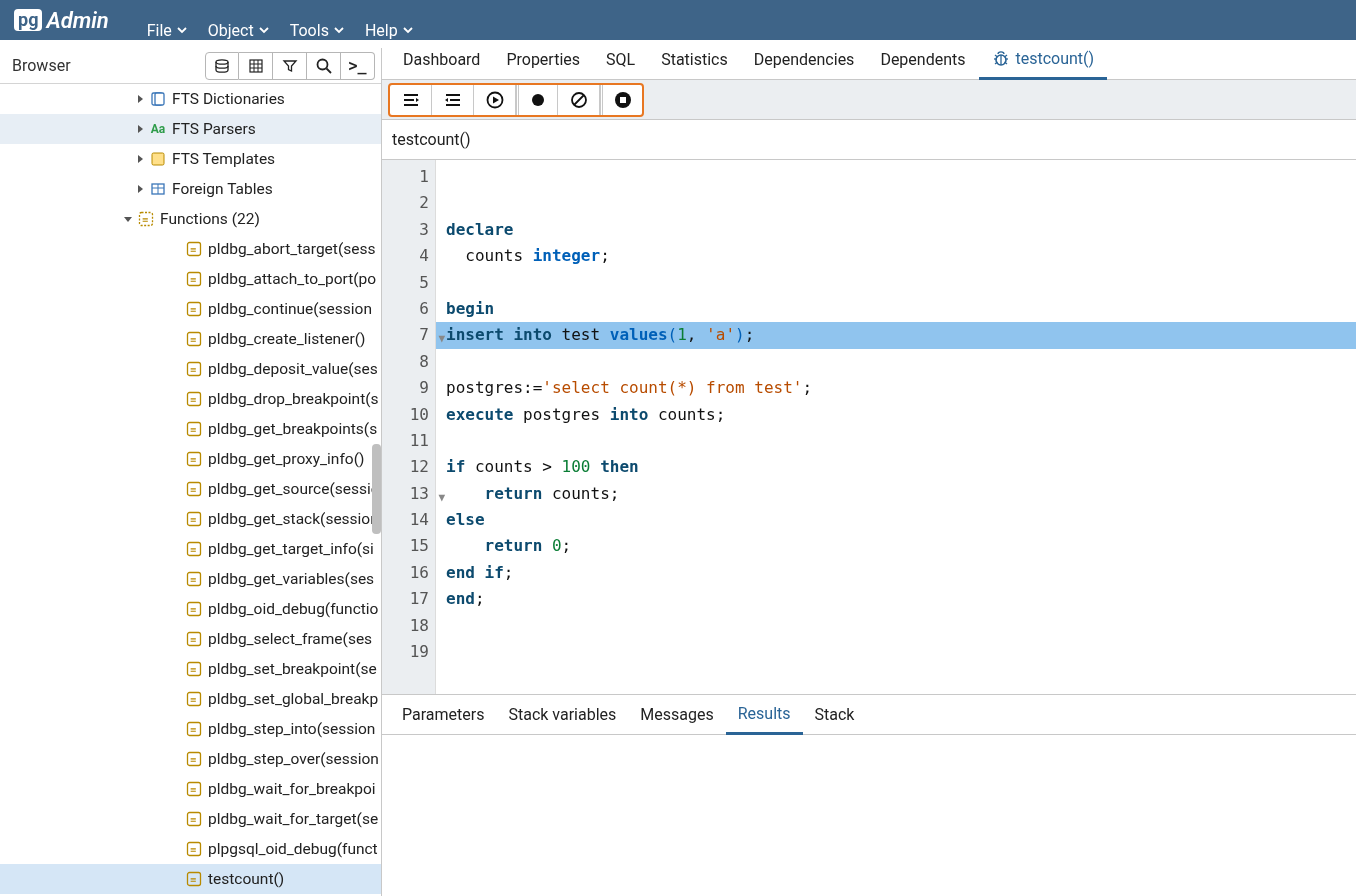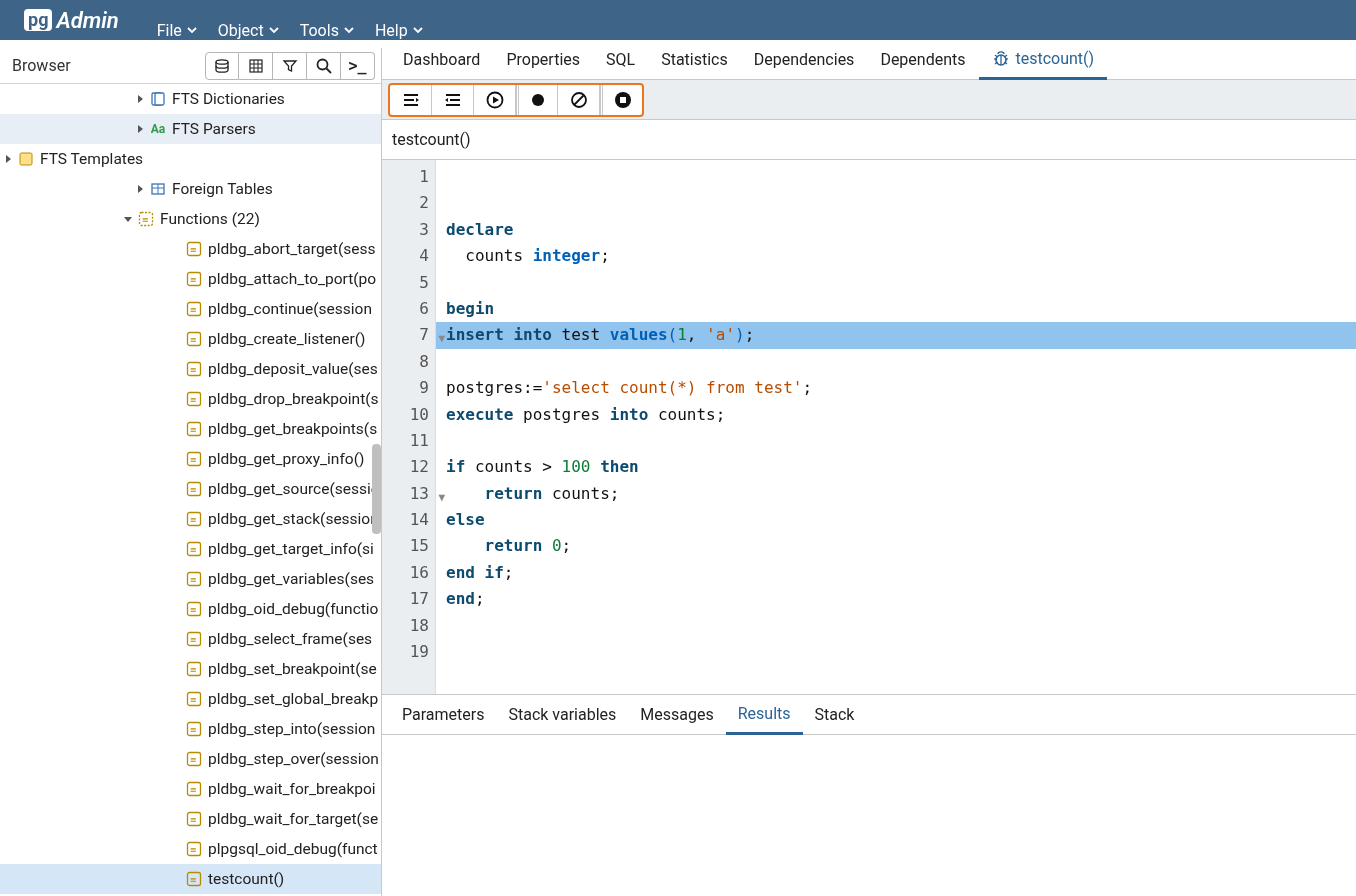"pg" .topbar { padding: 0 24px -> 0 14px }
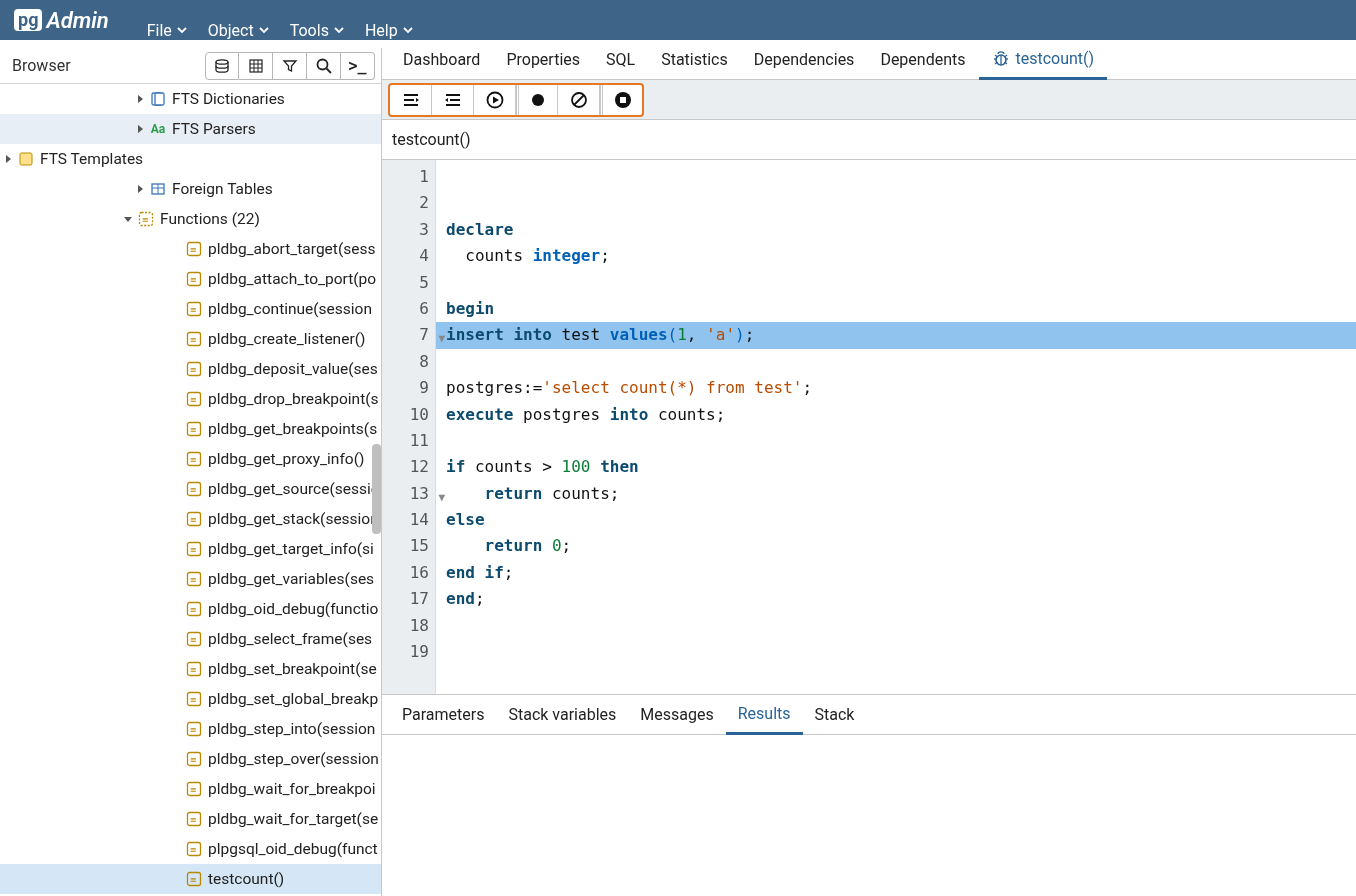"FTS Templates" div.tree-row { padding-left: none -> 132px }
